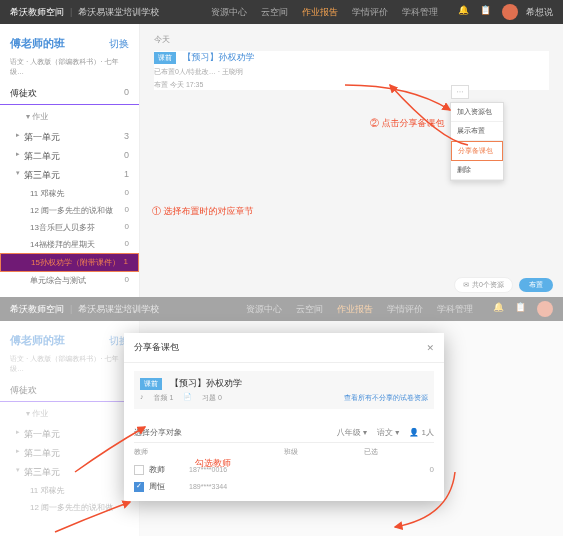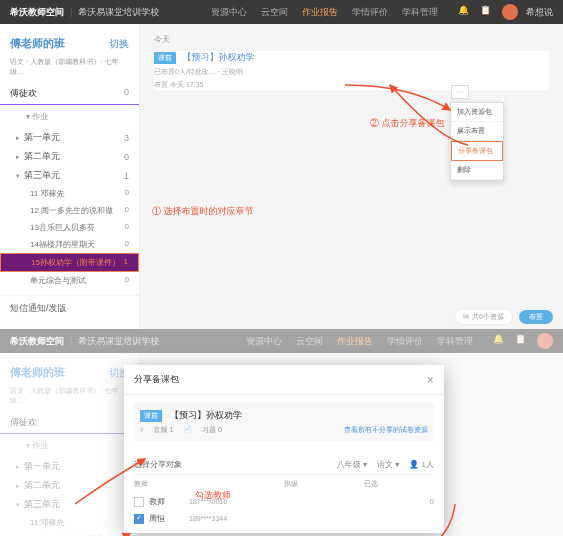"希沃教师空间" .header .logo { font-weight: bold -> normal }
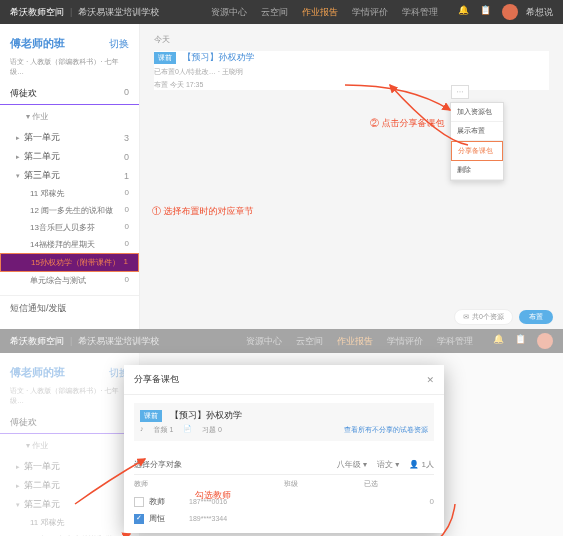"第一单元" .sidebar .tree-item { align-items: center -> flex-start }
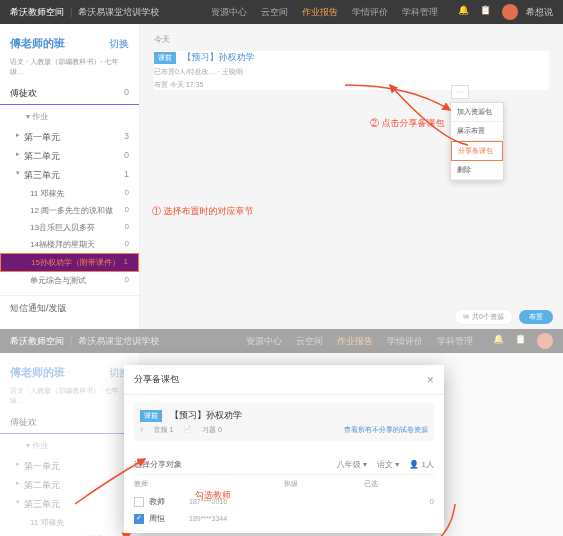"短信通知/发版" div.bottom-item { html: <div>短信通知/发版</div> -> none }
